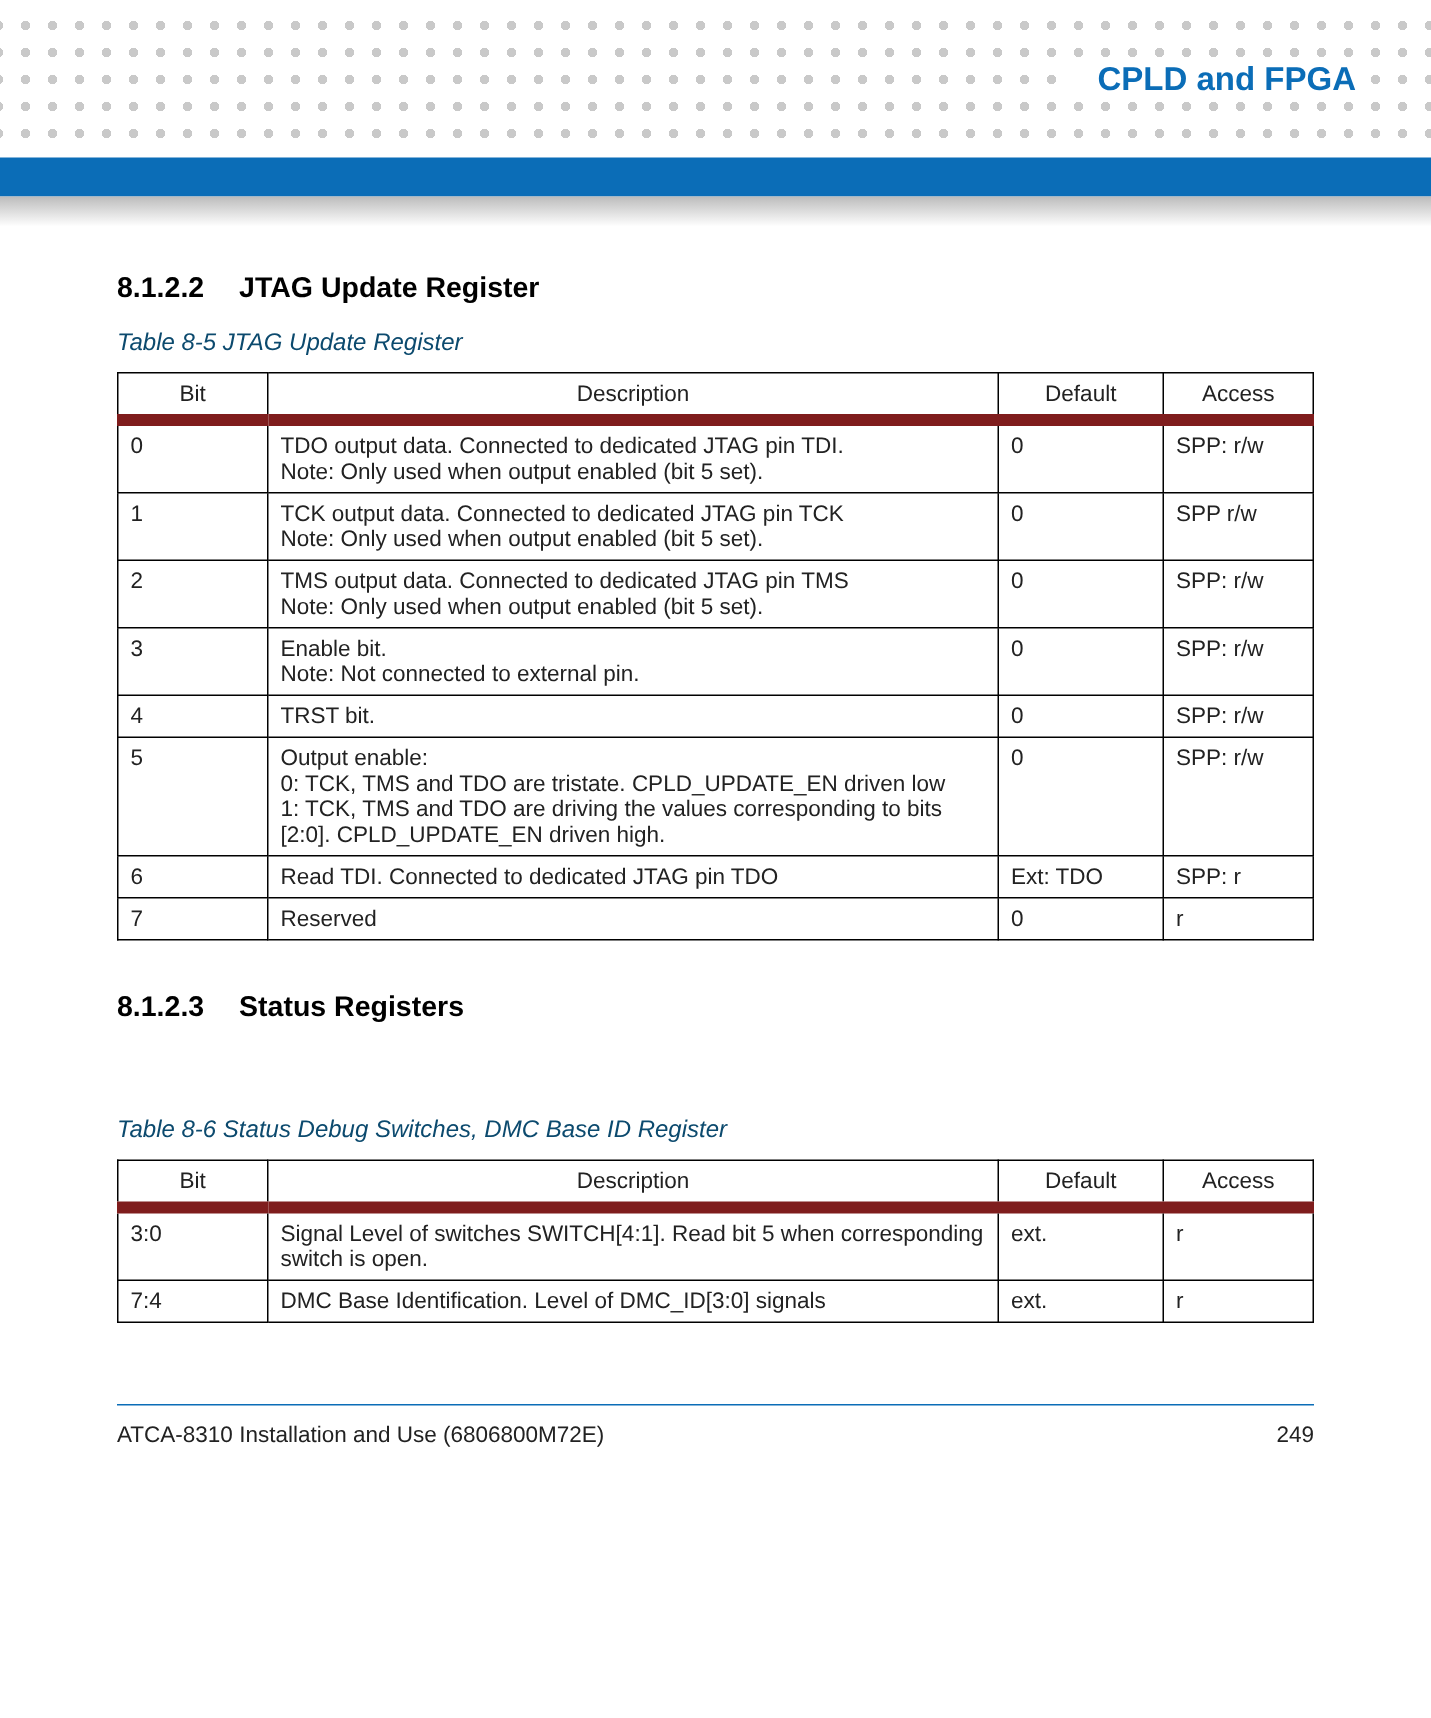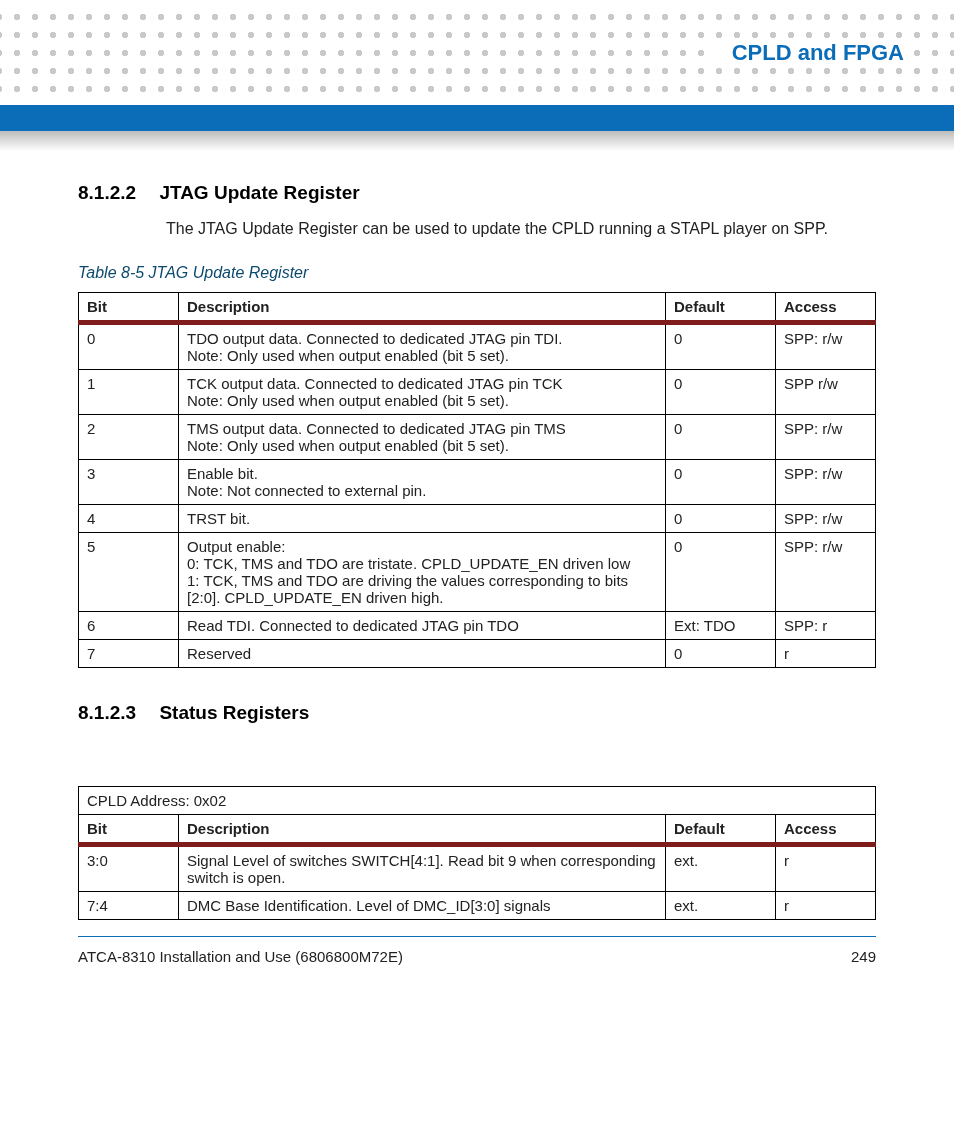"The JTAG Update Register can" p.body { html: <p>The JTAG Update Register can be used to update the CPLD running a STAPL player on SPP.</p> -> none }
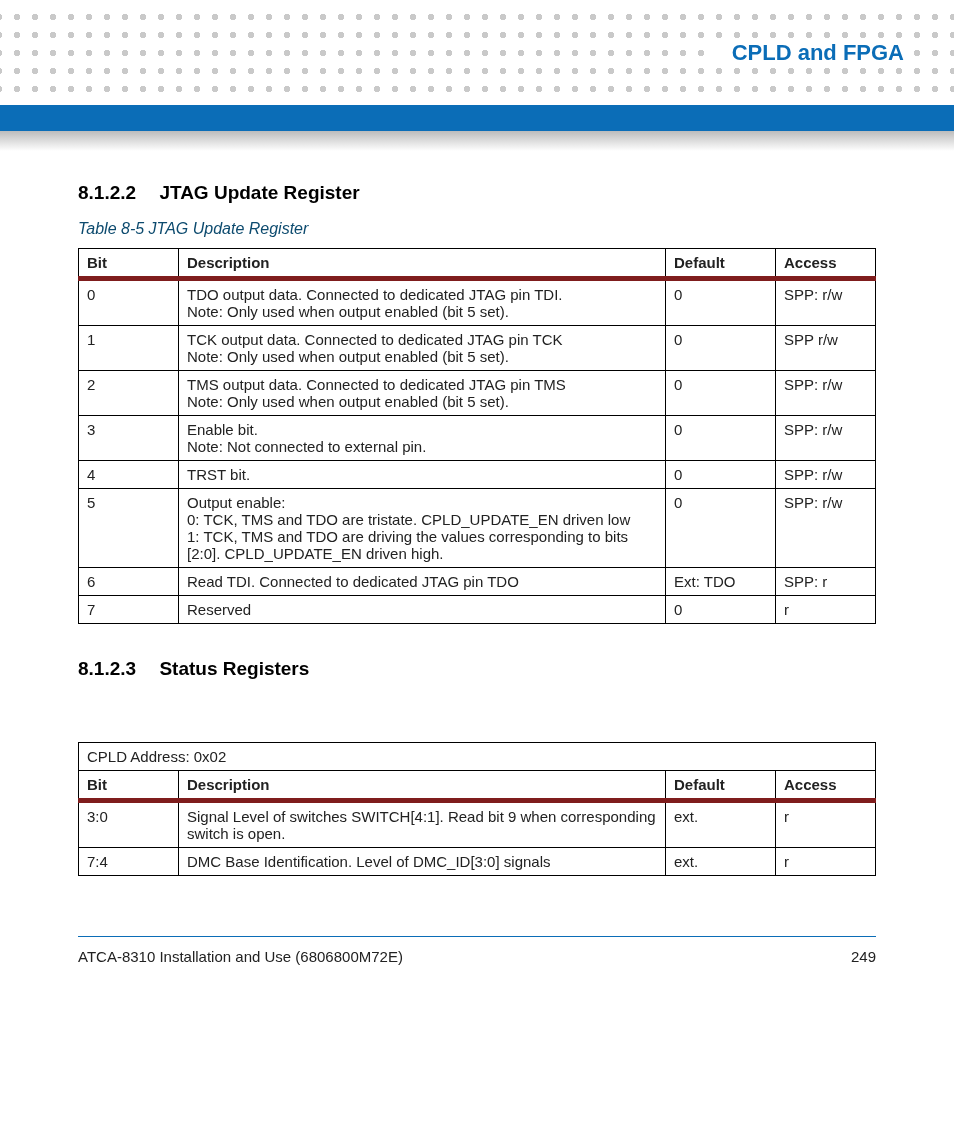"Bit" table.reg .hdr td { border-bottom: 5px solid #7f1d1d -> 8px solid #7f1d1d; font-weight: 700 -> 400; text-align: none -> center }
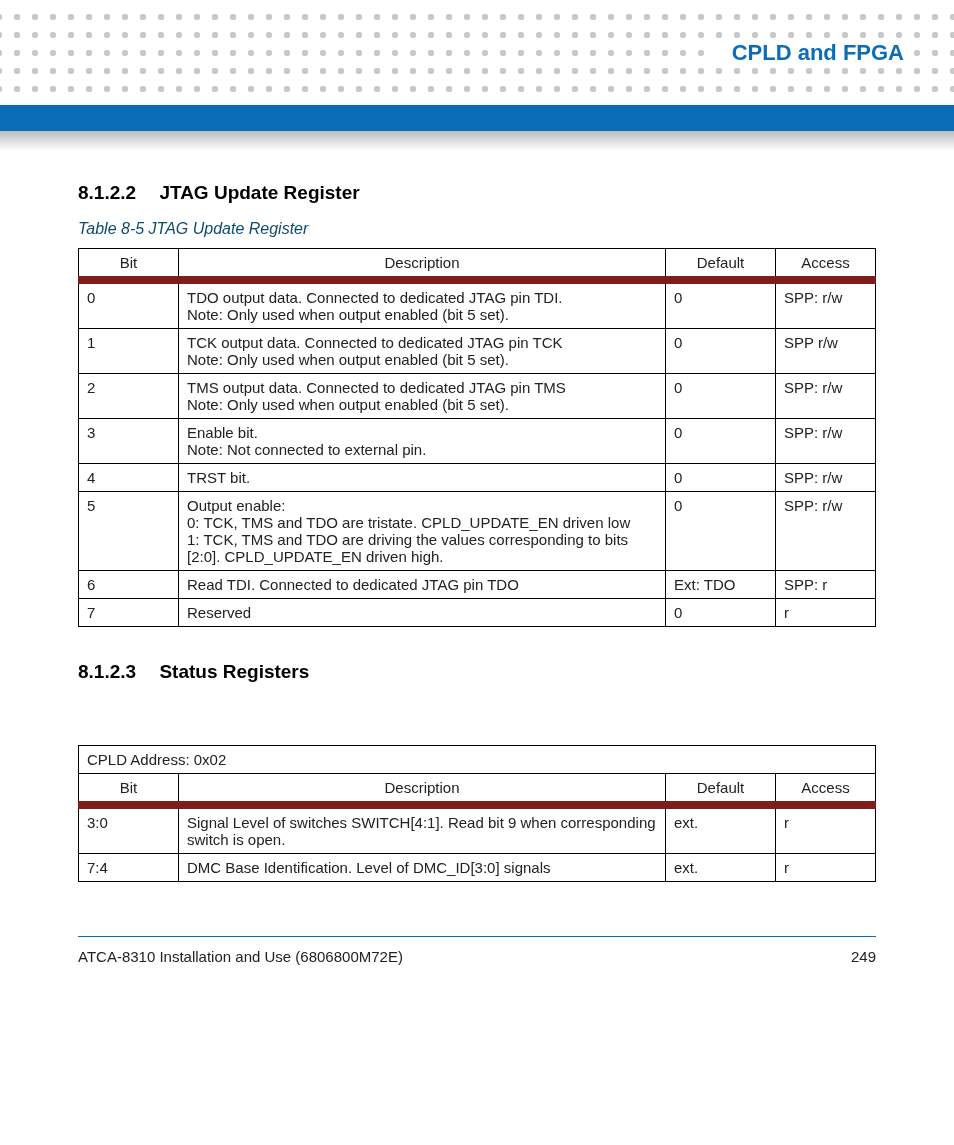"Table 8-6 Status Debug Switches," div.table-caption { html: none -> <div>Table 8-6 Status Debug Switches, DMC Base ID Register</div> }
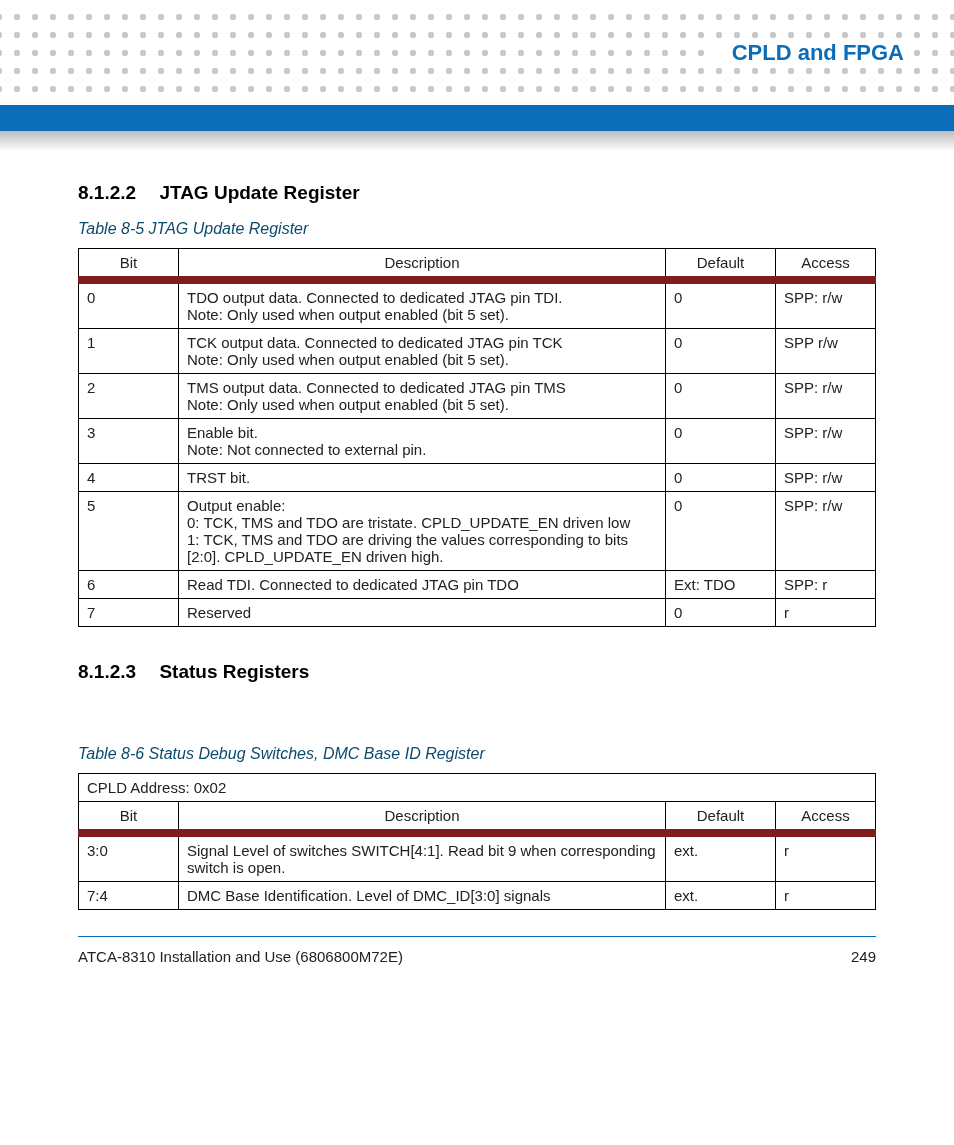"CPLD Address: 0x02" tr.addr-row { html: <tr> <td>CPLD Address: 0x02</td> </tr> -> none }
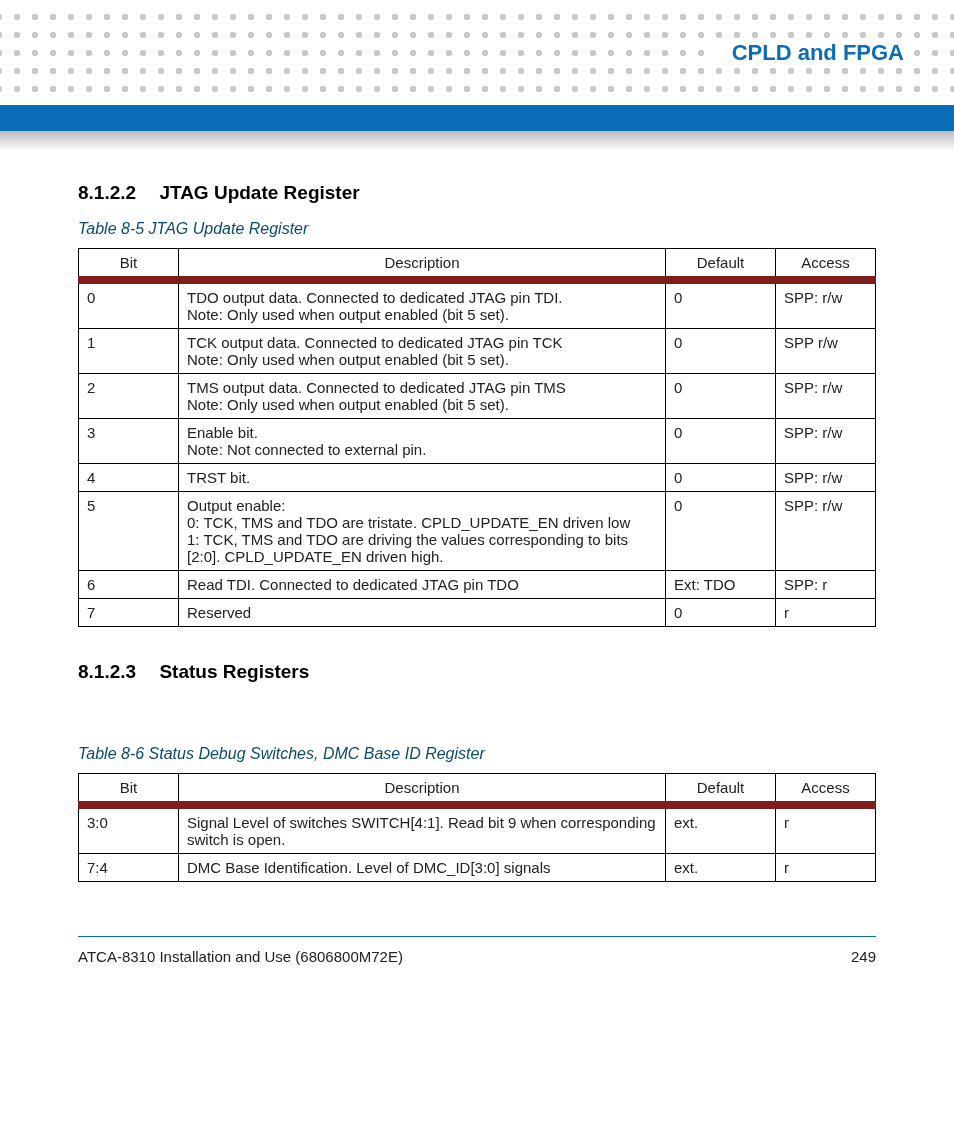"Signal Level of switches SWITCH[4:1]." td { text: 9 -> 5 }
